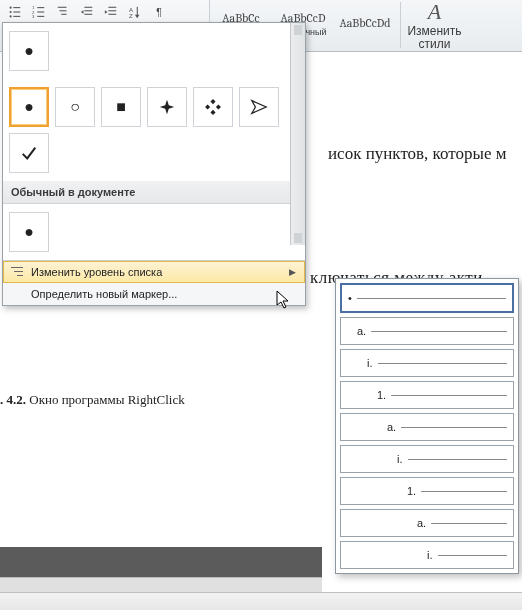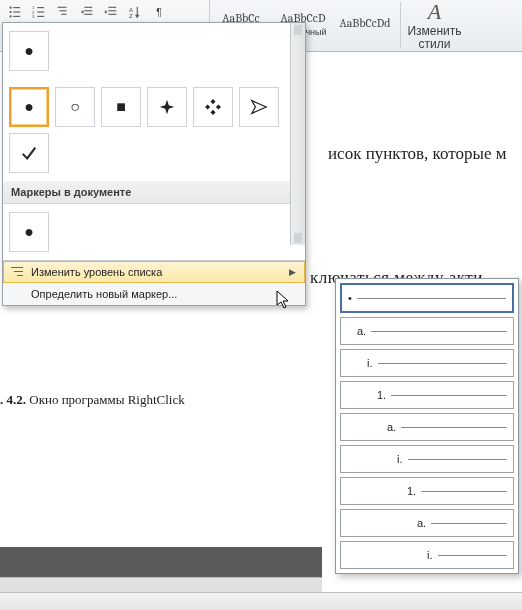"Маркеры в документе" div.dd-section-title { text: Маркеры -> Обычный }
